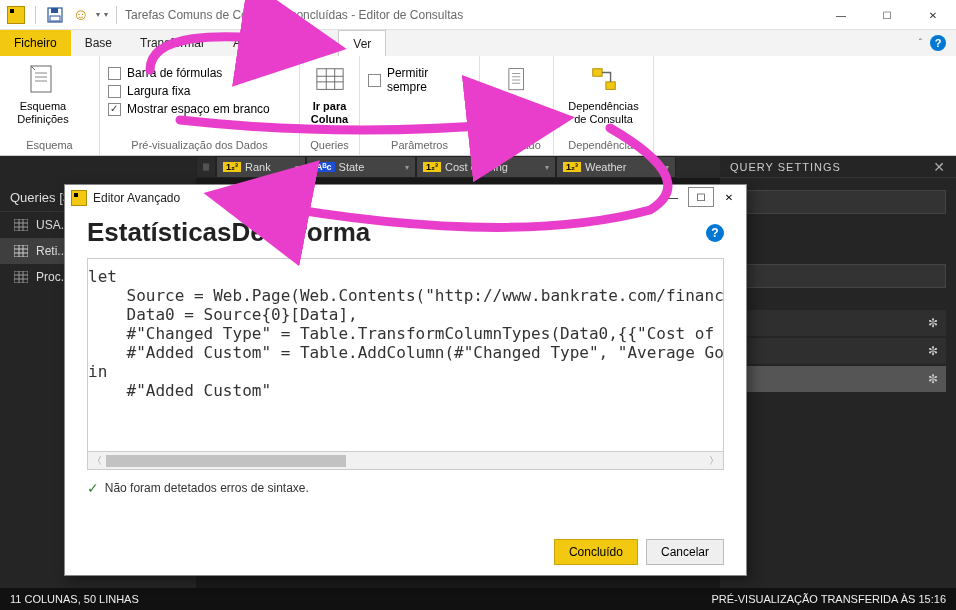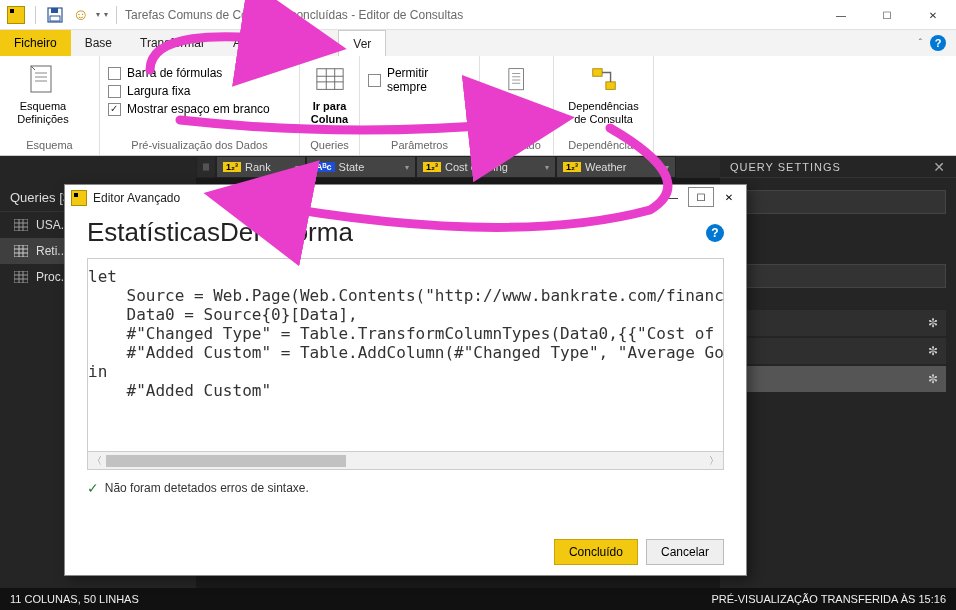"EstatísticasDeReforma" .dlg-heading { font-weight: 400 -> 700 }
